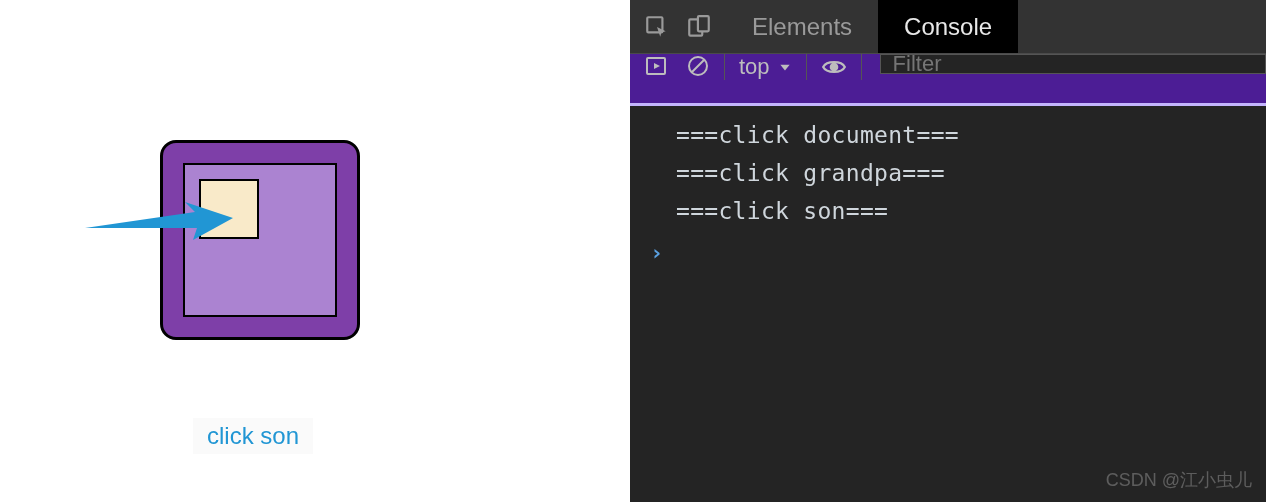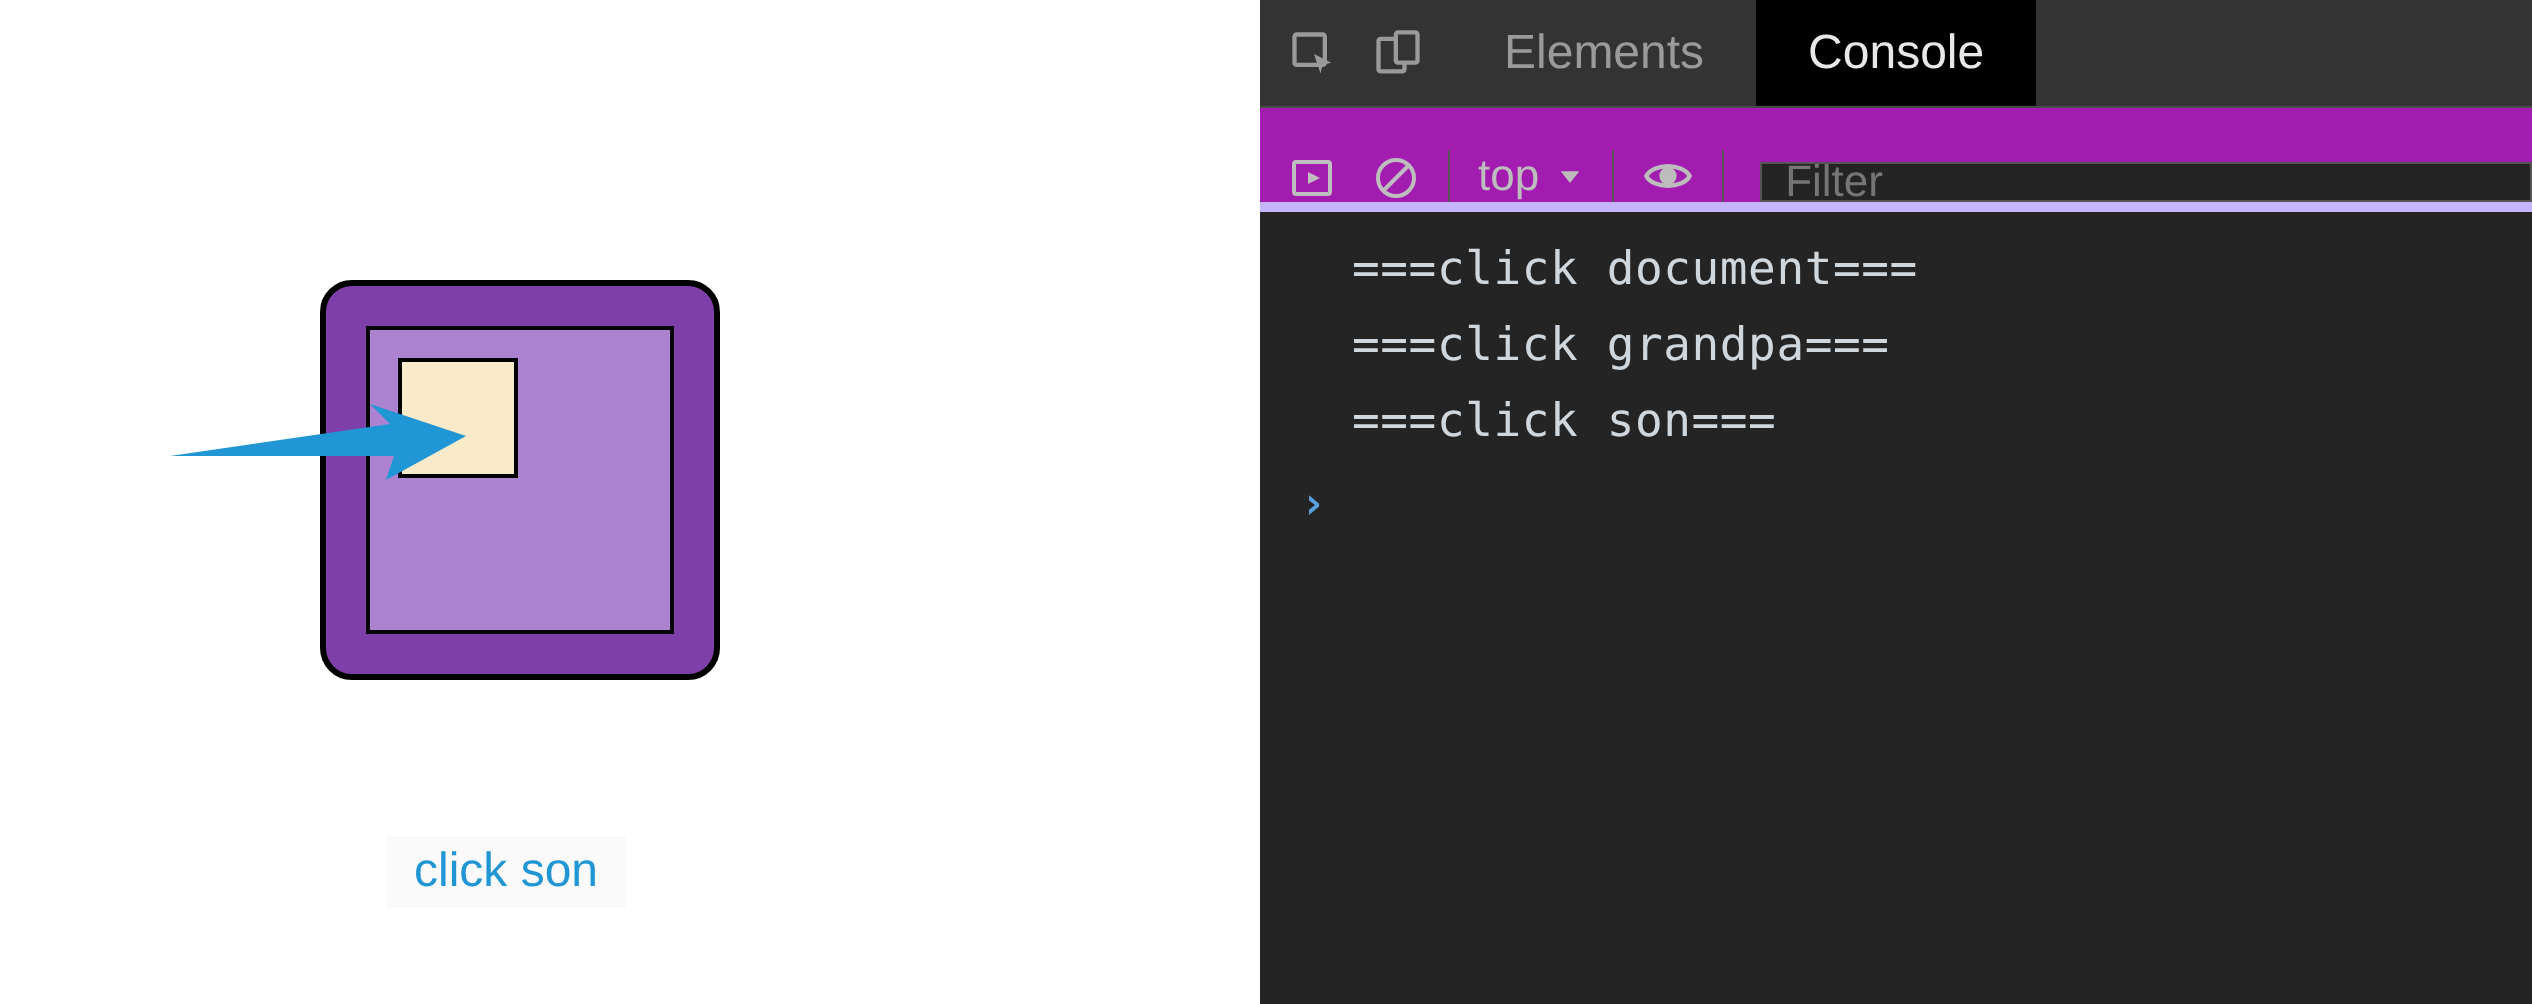"top" .toolbar-row { align-items: flex-end -> flex-start; background: #a21caf -> #4c1d95; border-bottom: 5px solid #c4b5fd -> 3px solid #c4b5fd }
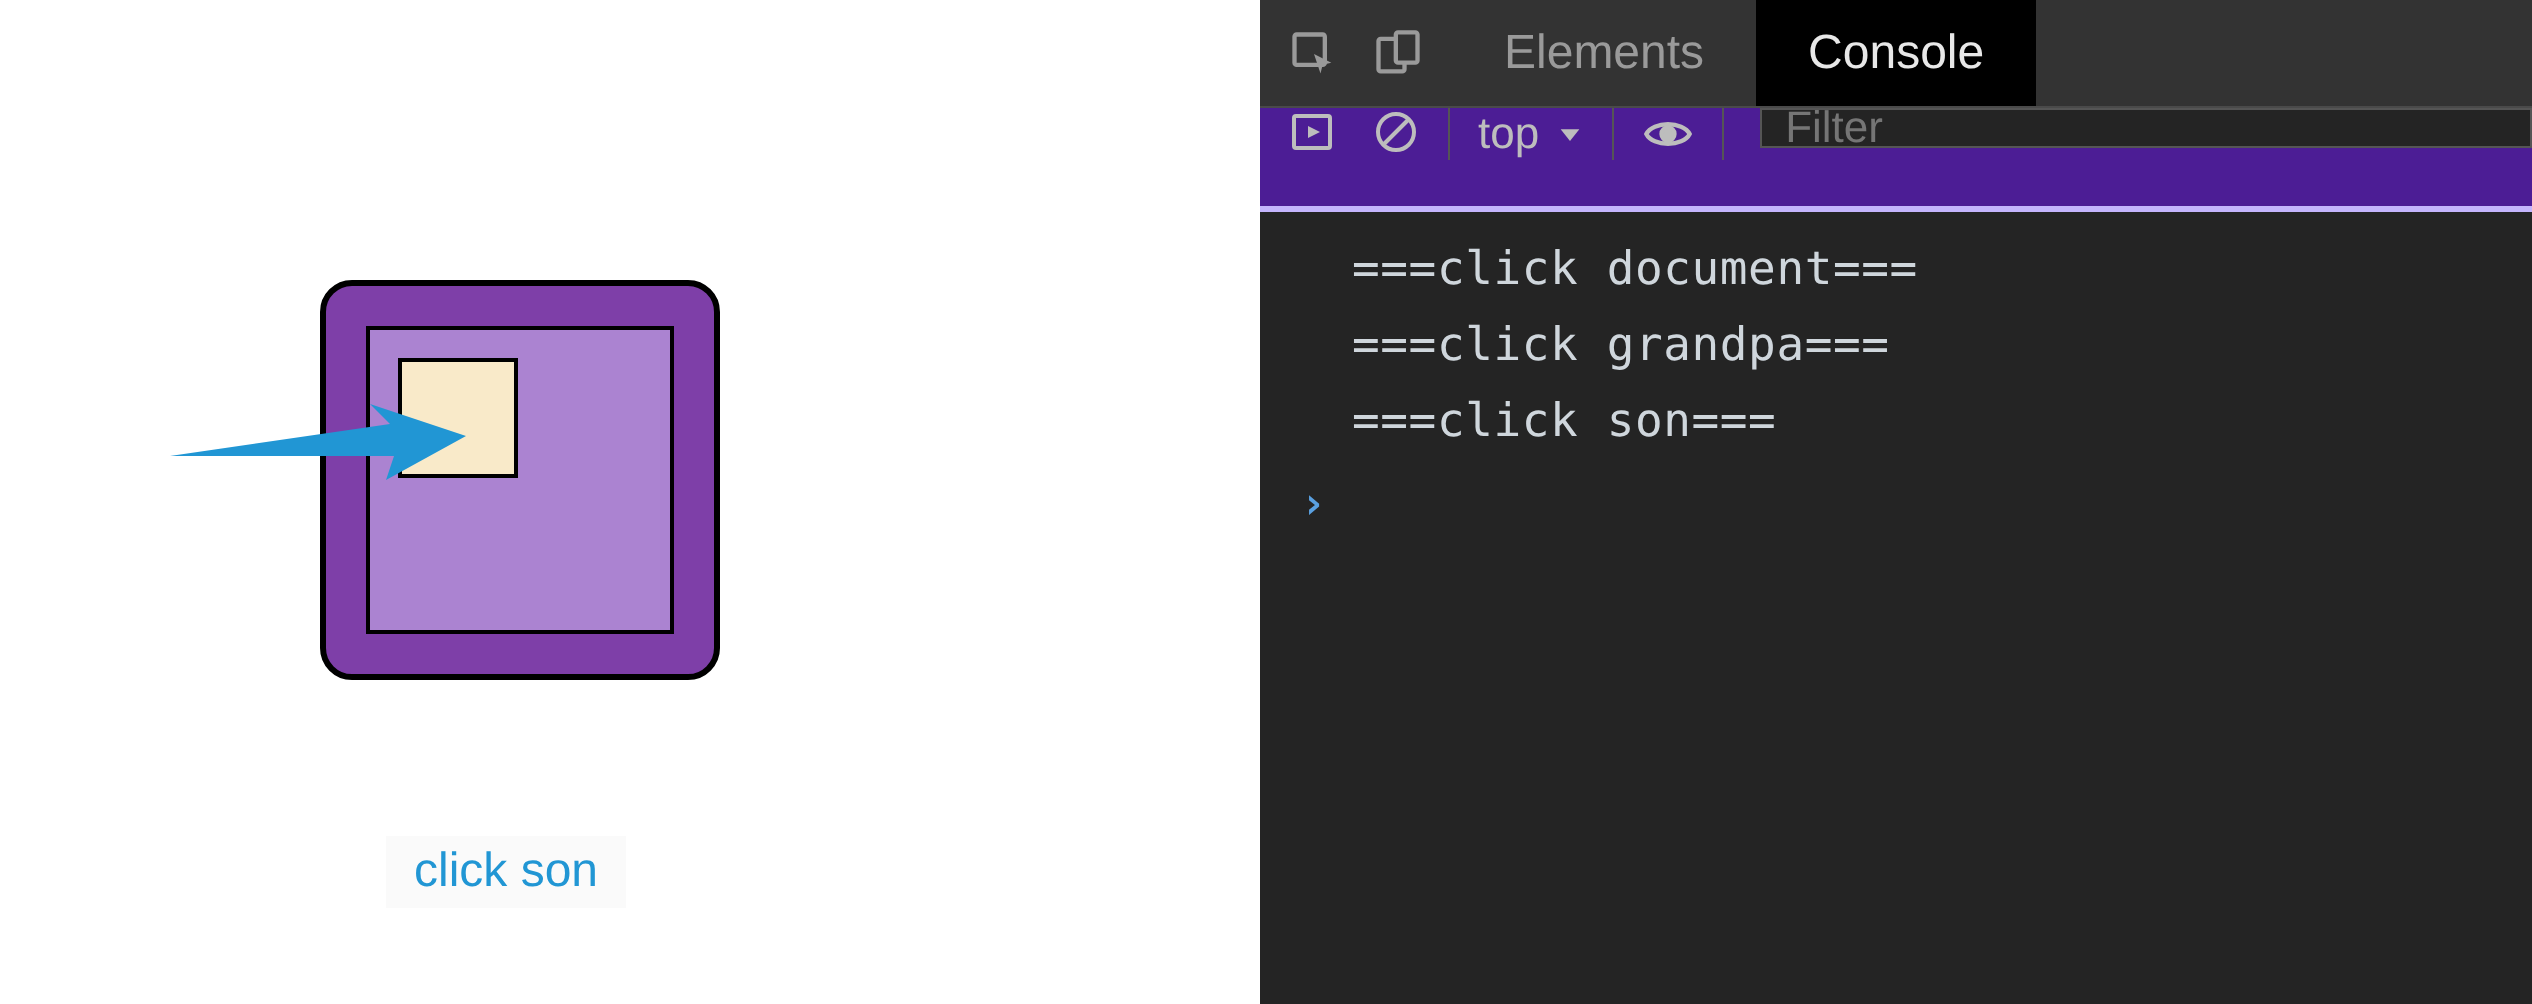"CSDN @江小虫儿" div.watermark { html: none -> <div>CSDN @江小虫儿</div> }
